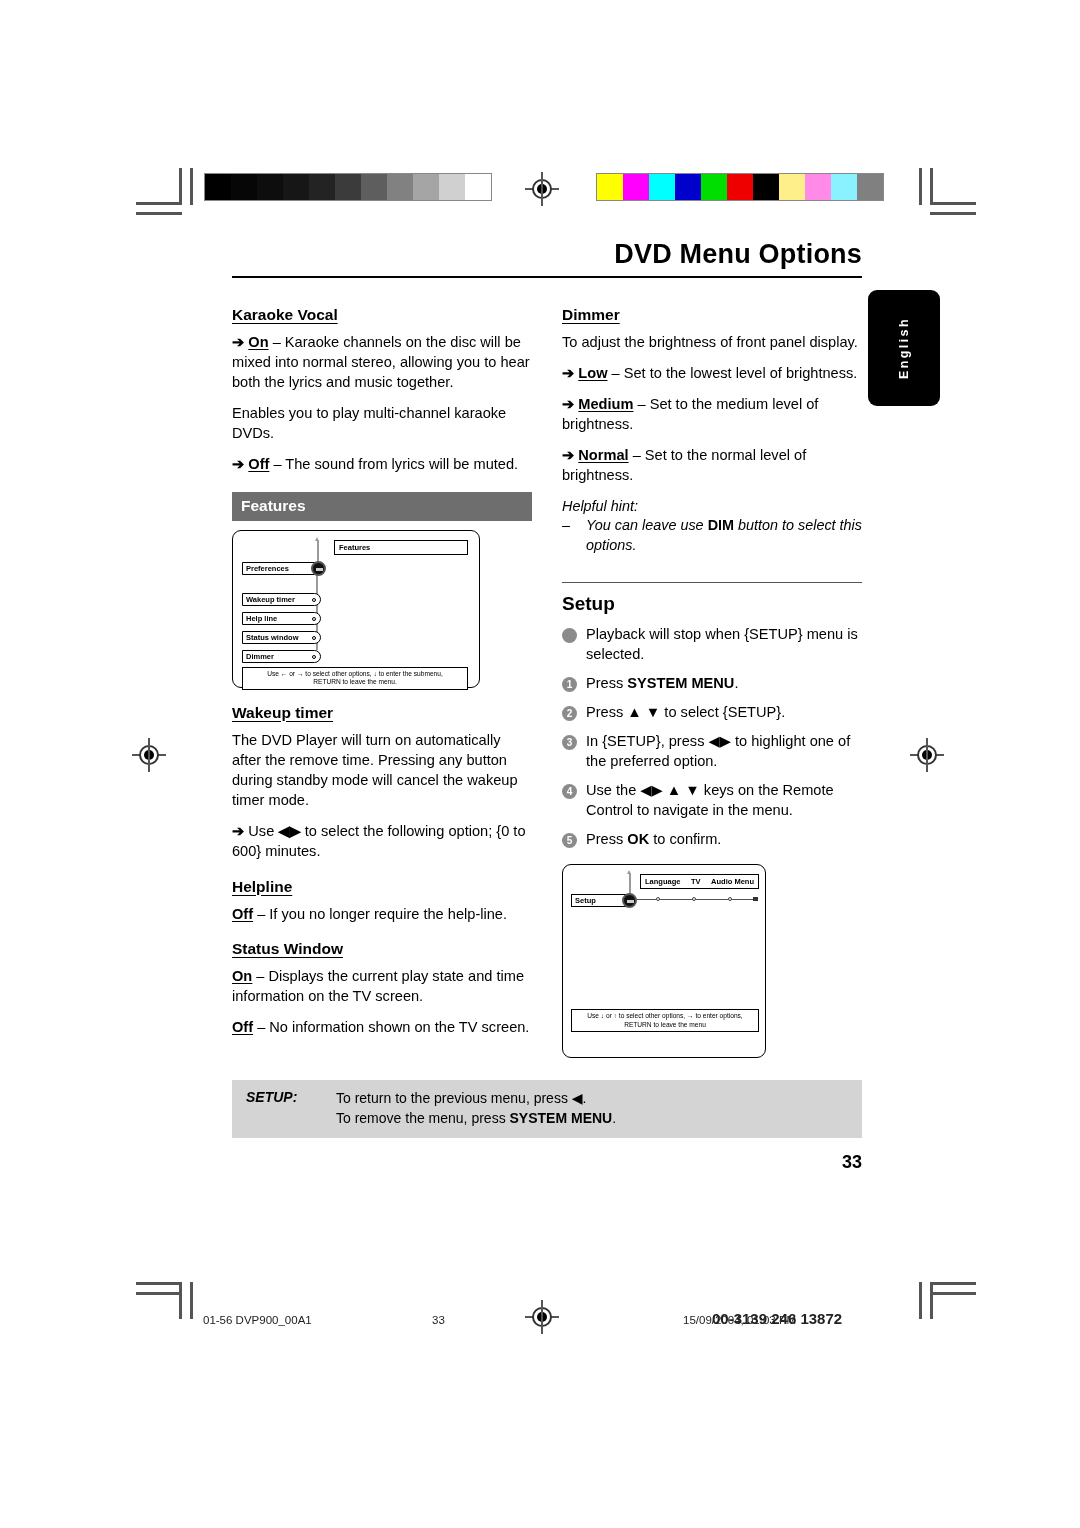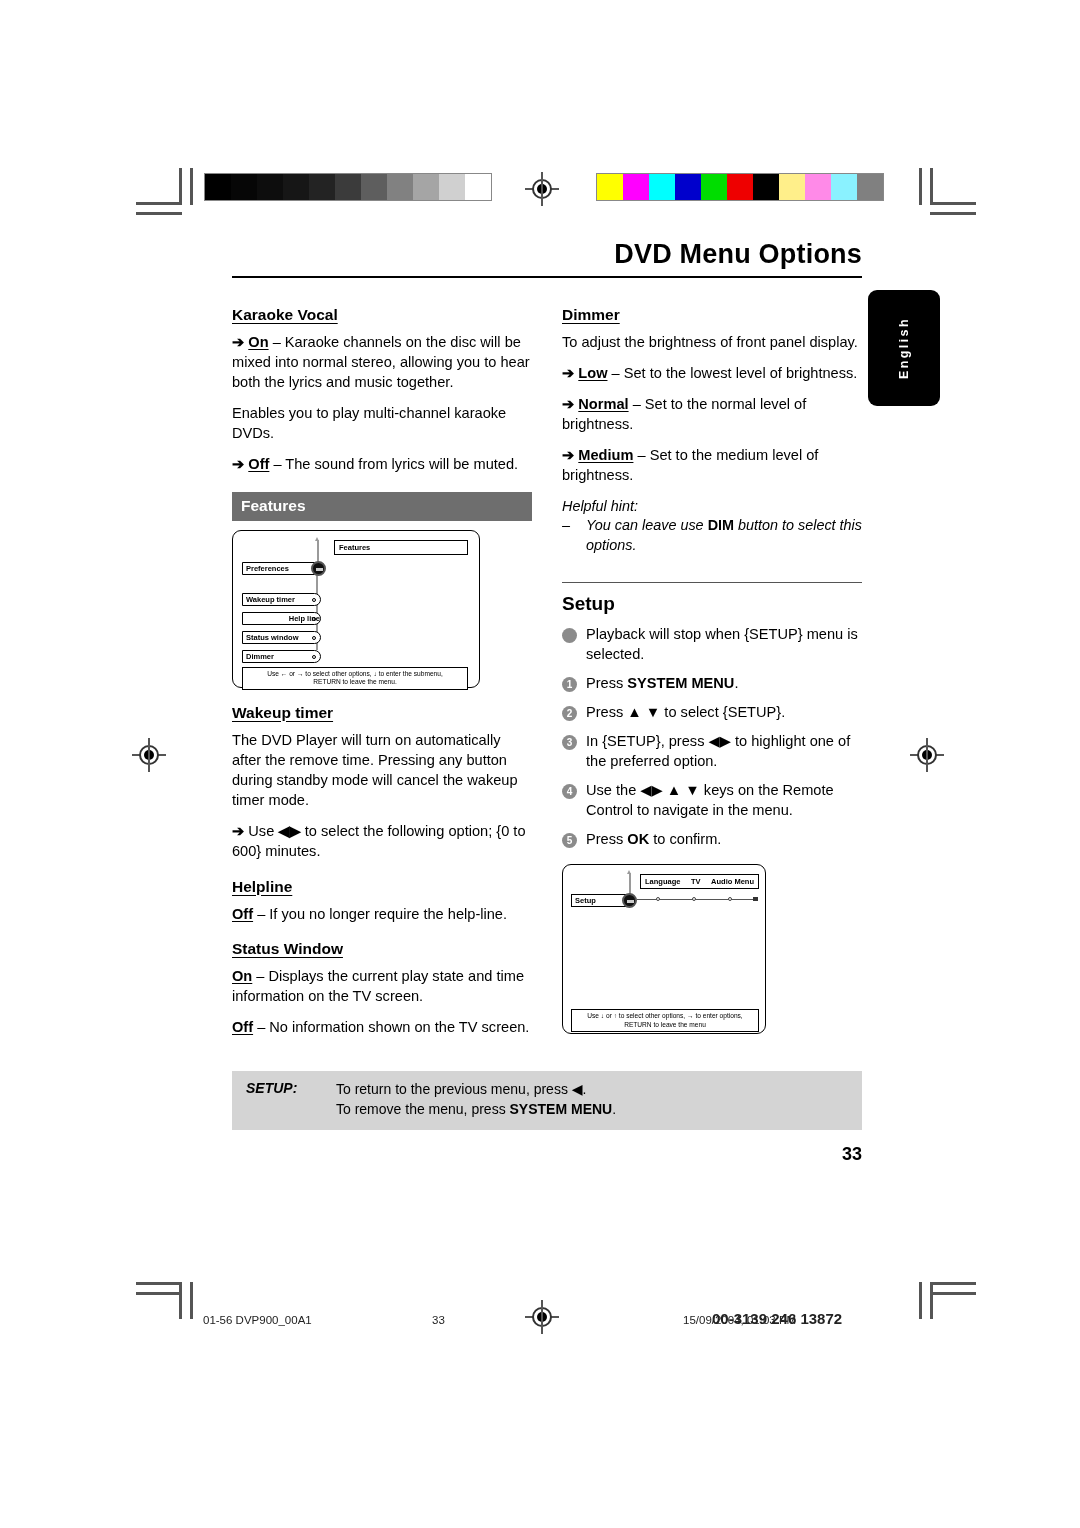"➔ Normal – Set to" p.body { order: before "➔ Medium – Set to" -> after "➔ Medium – Set to" }
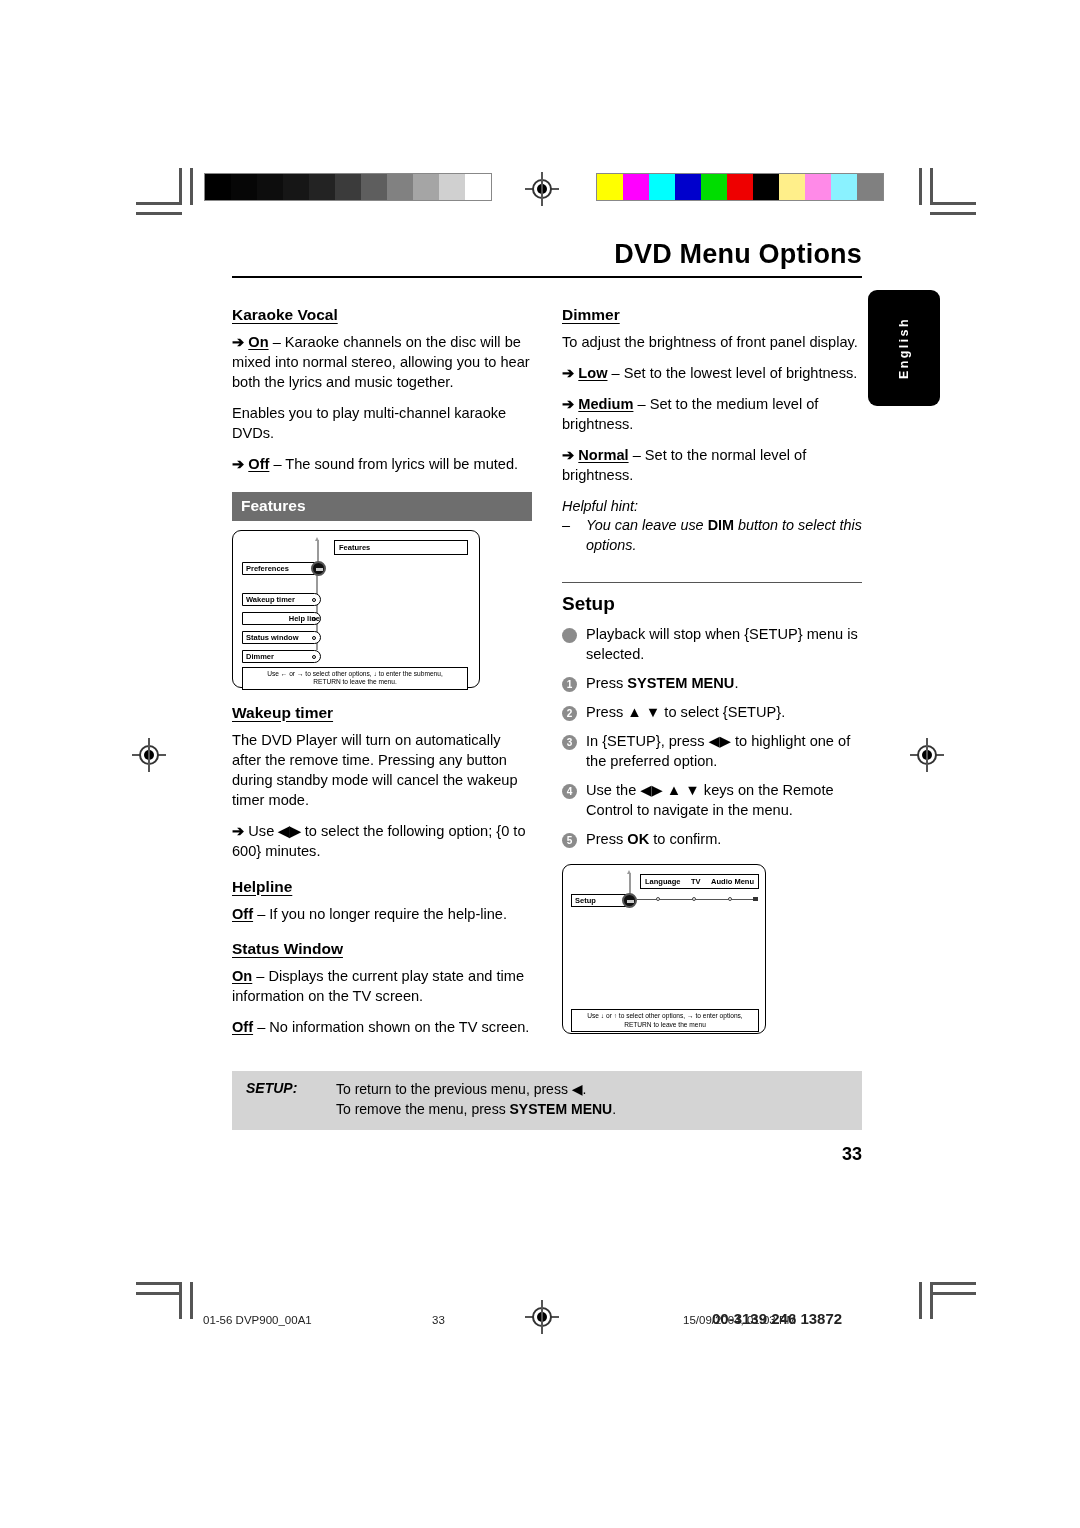"Help line" div.item { text-align: right -> none }
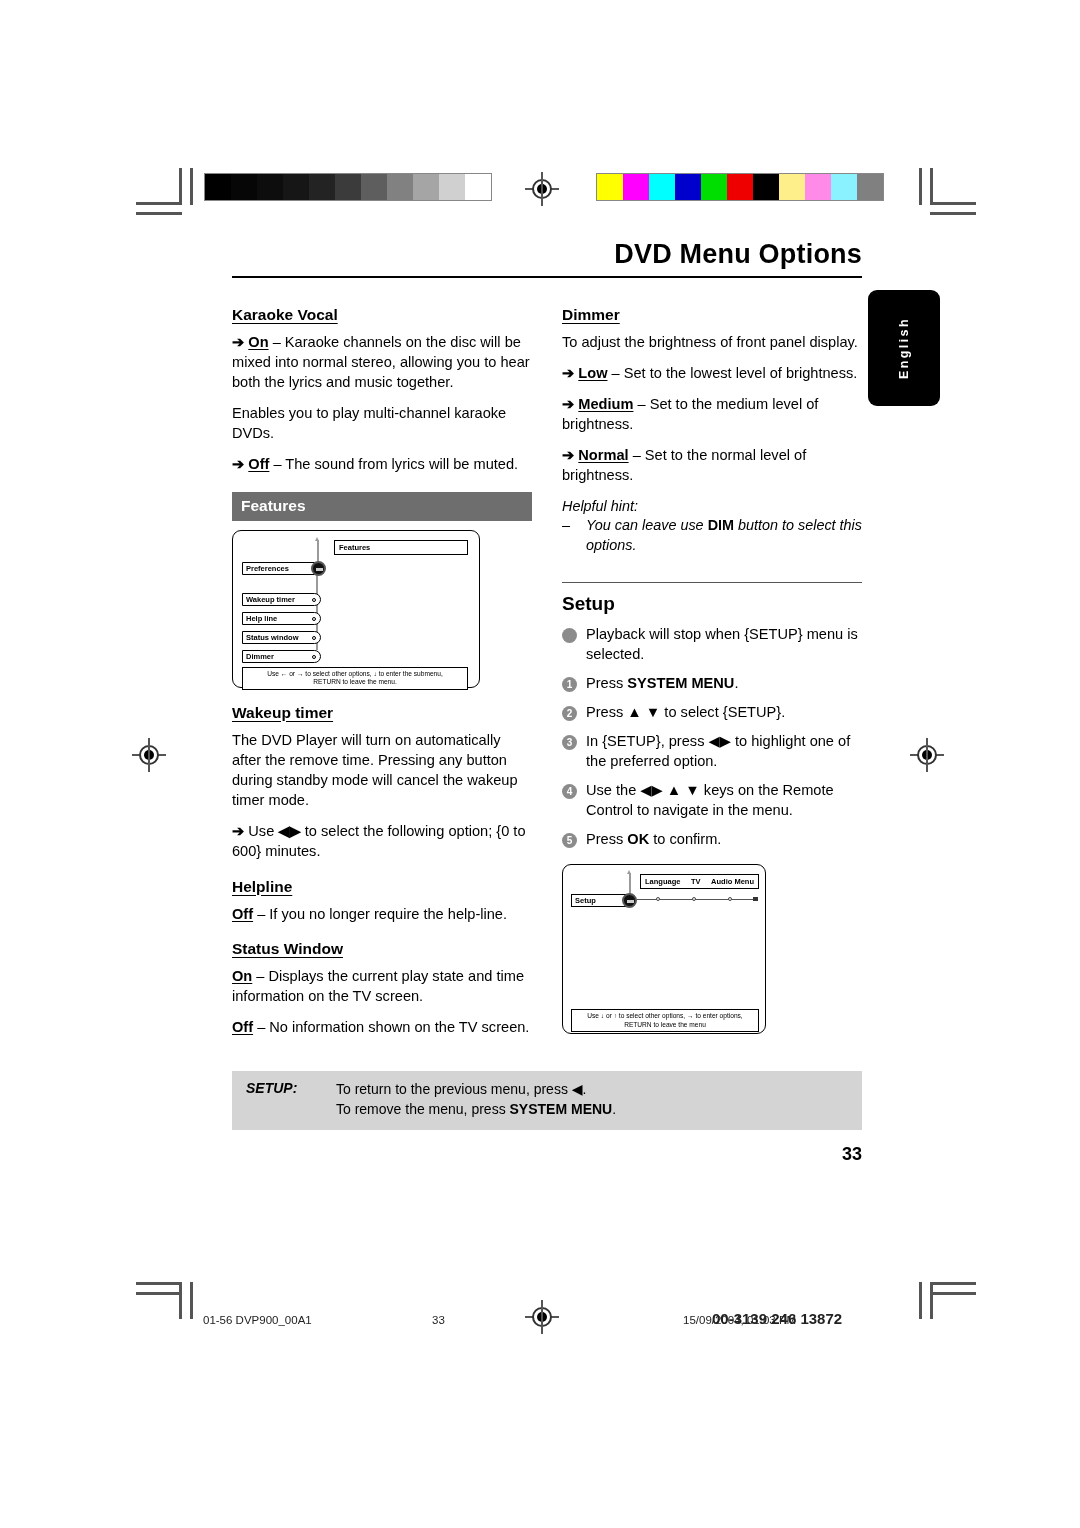"Language" div.osd { height: 170px -> 194px }
